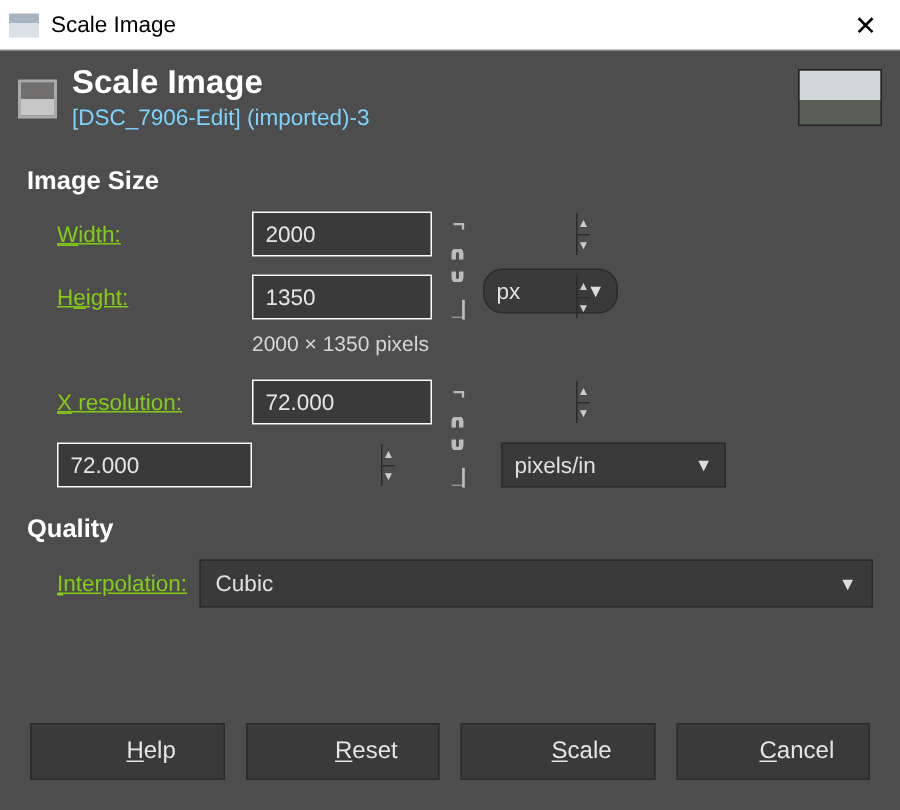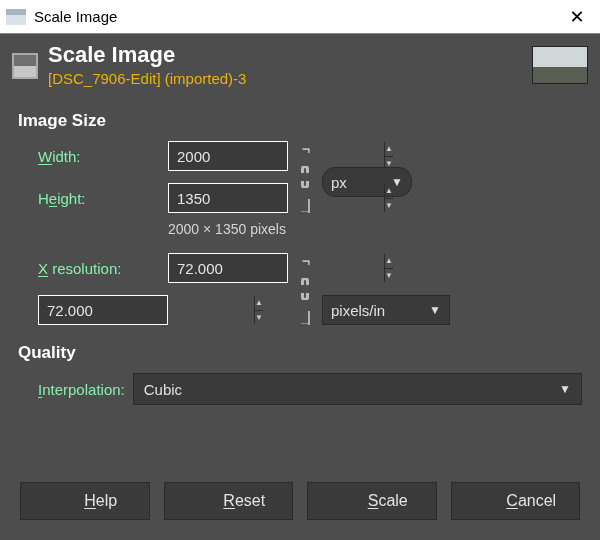"[DSC_7906-Edit] (imported)-3" .header-subtitle { color: #eab308 -> #7dd3fc }
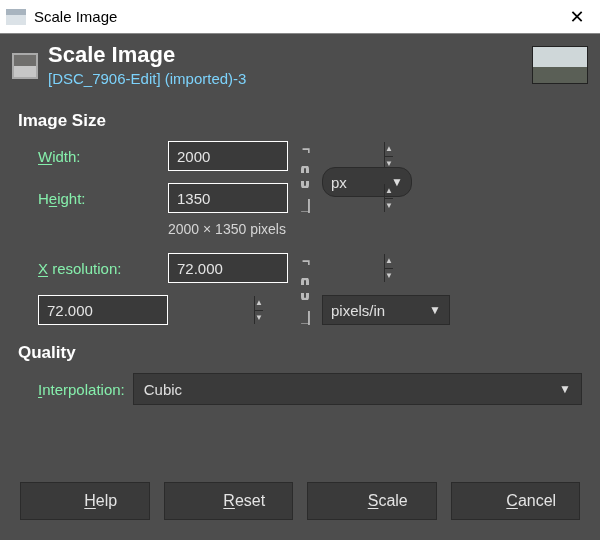"Width:" .label { color: #86efac -> #84cc16; text-decoration: none -> underline }
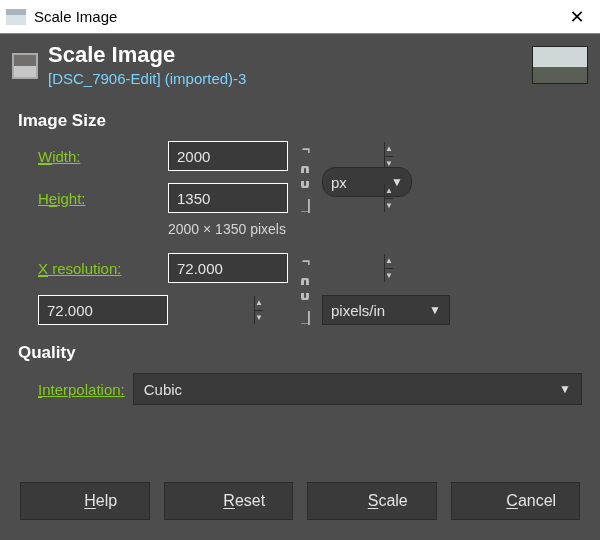"px" div.unit-select { margin-bottom: 16px -> 4px }
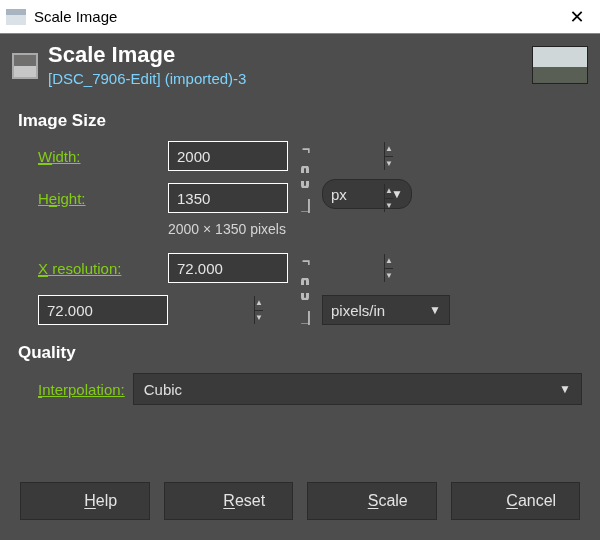"pixels/in" .unit-select.wide { margin-left: none -> 12px; width: 128px -> 150px }
